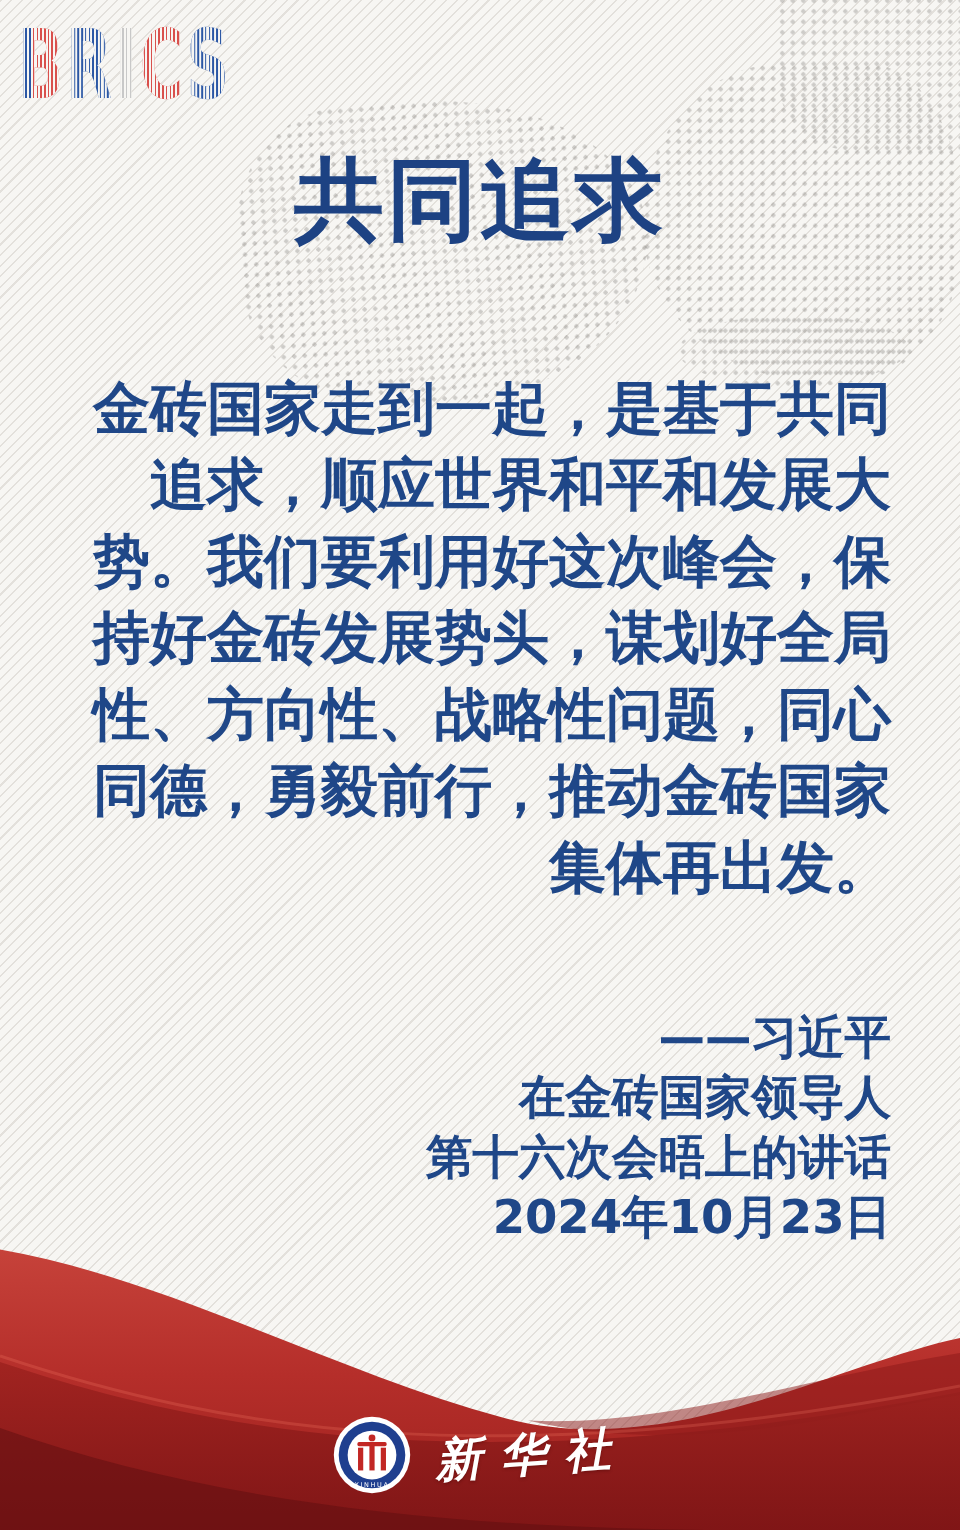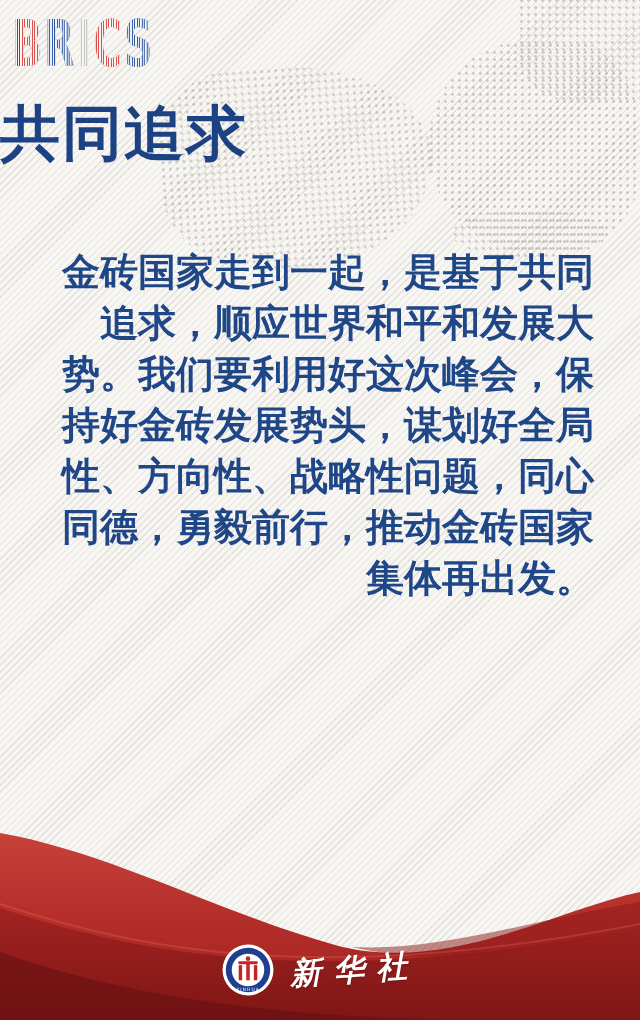"共同追求" .page-title { text-align: left -> center }
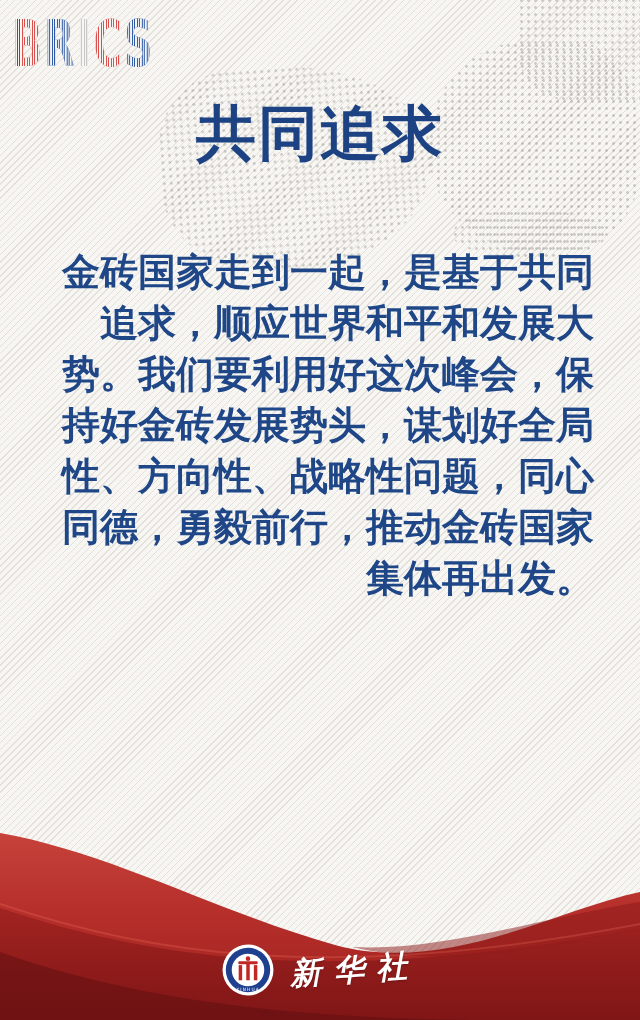"——习近平" div.attribution { html: none -> <div> <div>——习近平</div> <div>在金砖国家领导人</div> <div>第十六次会晤上的讲话</div> <div>2024年10月23日</div> </div> }
